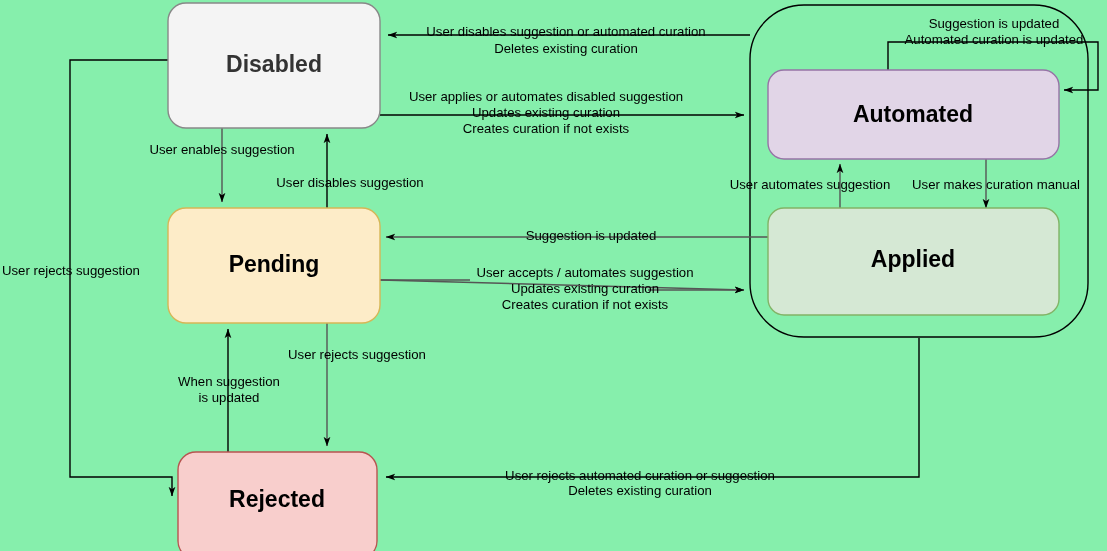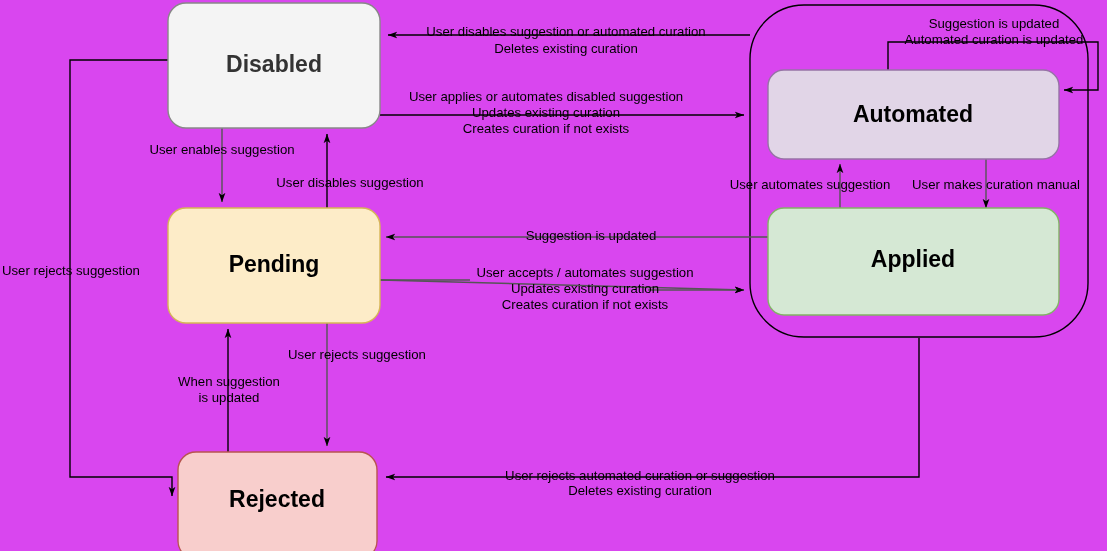"User disables suggestion or automated" #stage { background: #d946ef -> #86efac }
